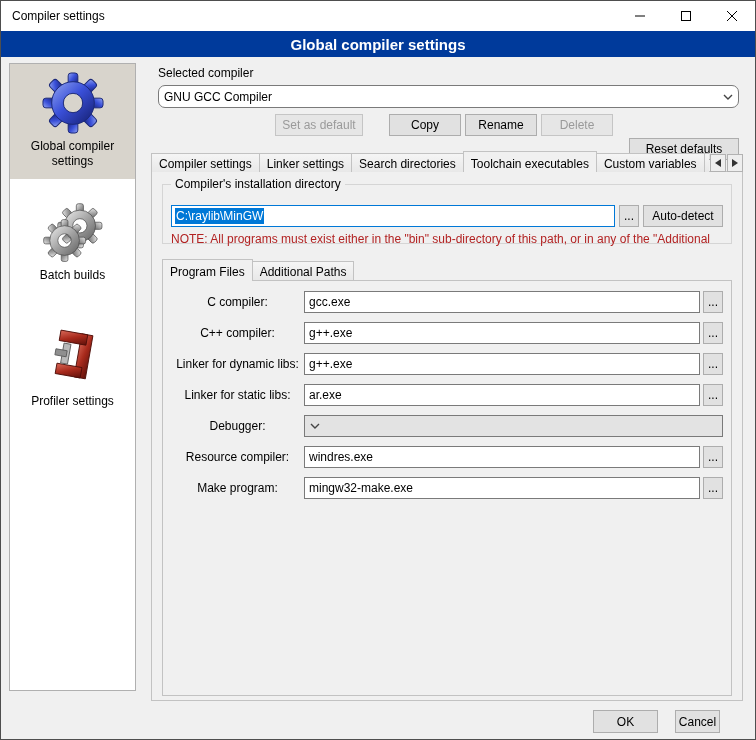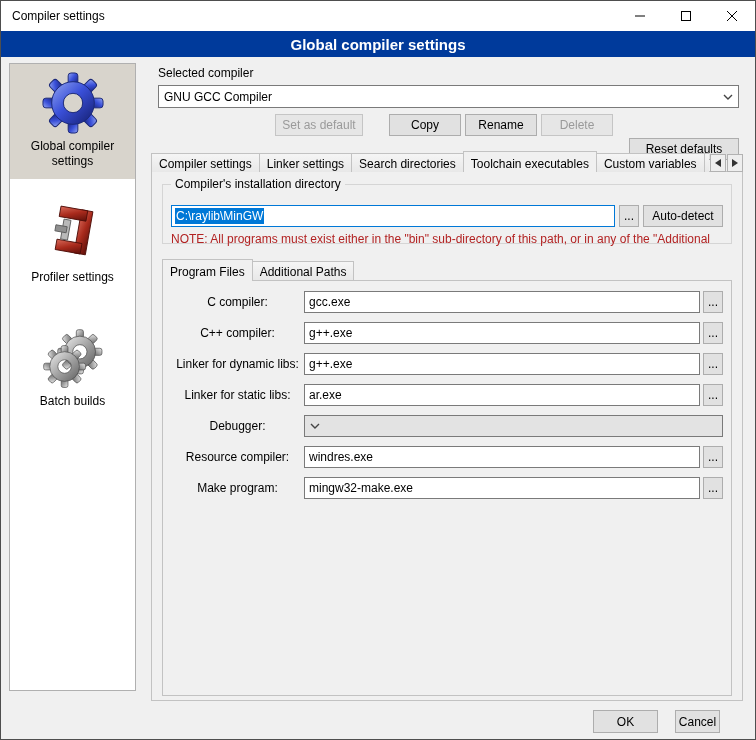"GNU GCC Compiler" .main-combo { border-radius: none -> 7px }
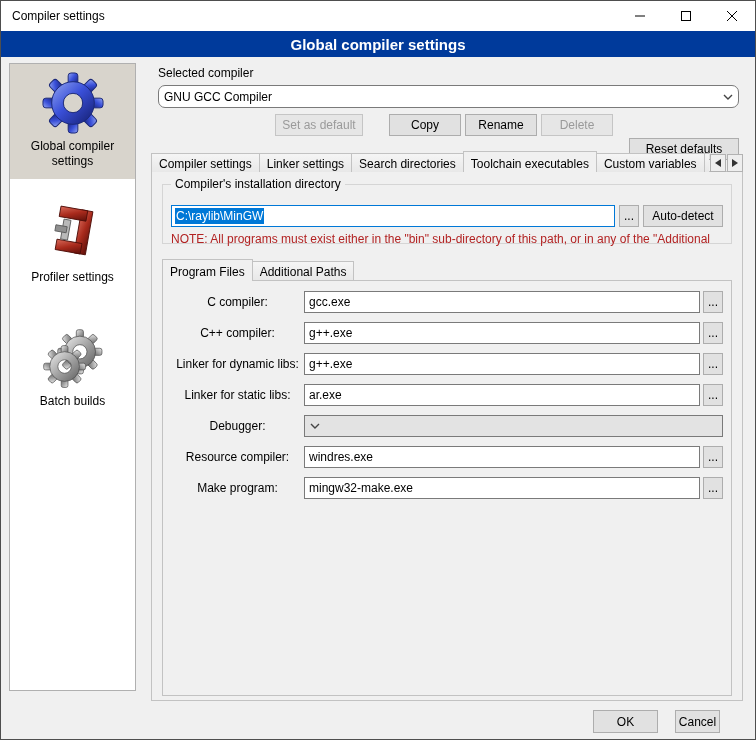"Profiler settings" div.side-item { order: before "Batch builds" -> after "Batch builds" }
